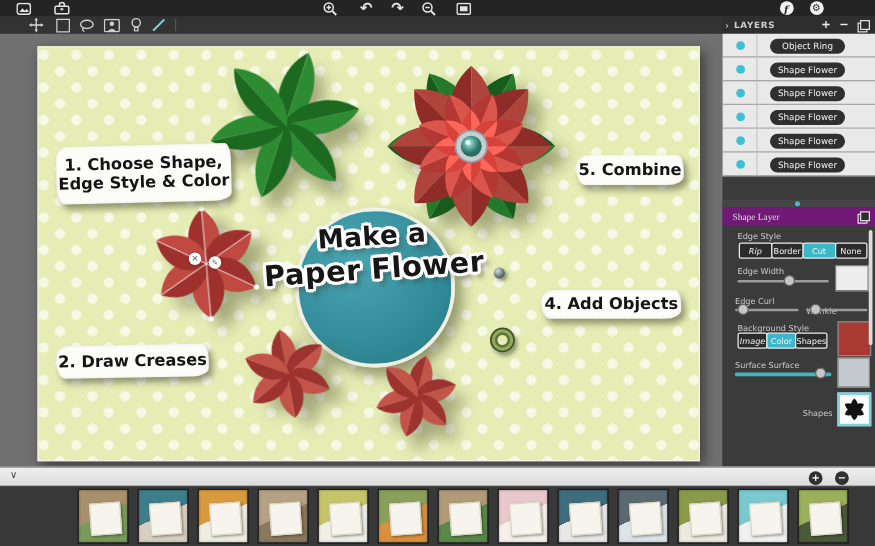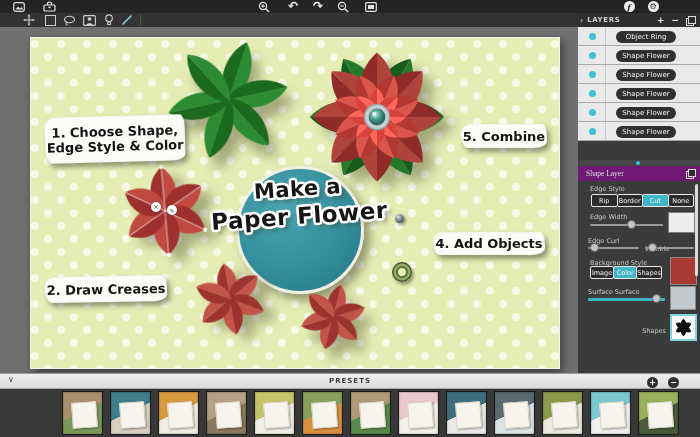"Rip" .seg:first-child { font-style: none -> italic }
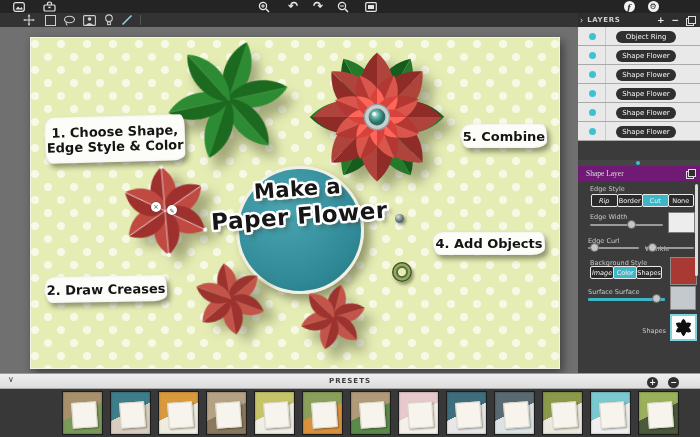"PRESETS" span.ttl { html: <span>PRESETS</span> -> none }
